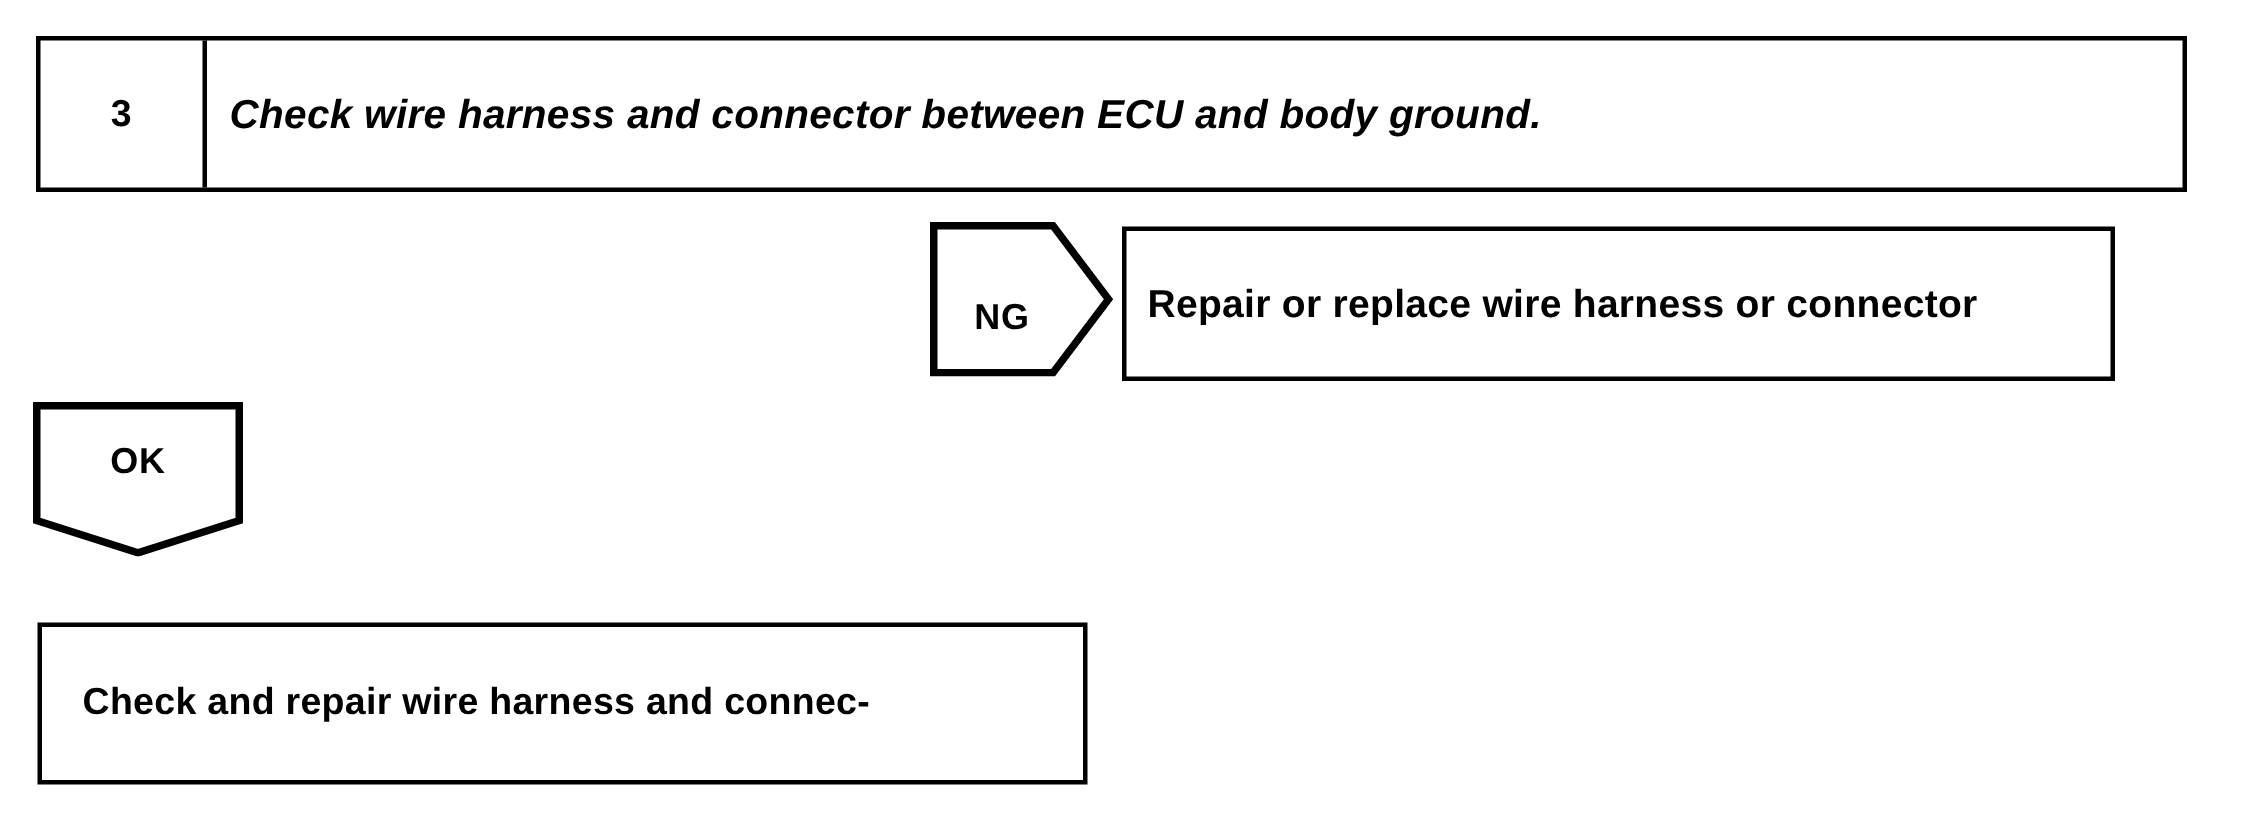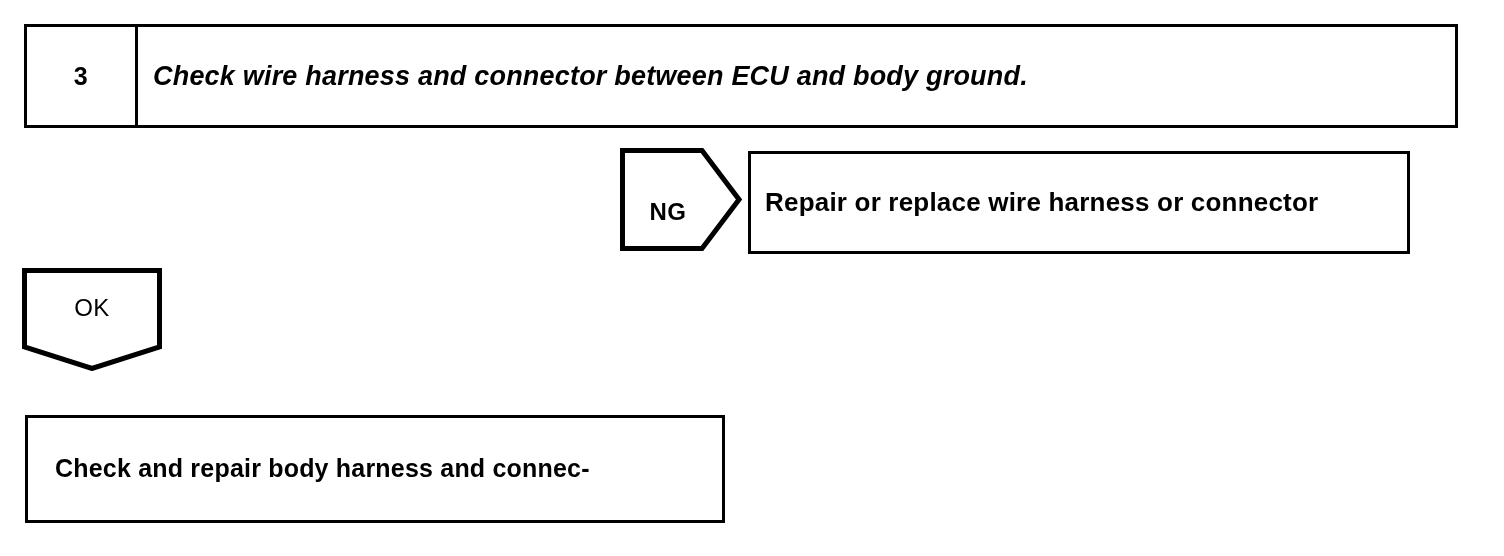"OK" .ok-arrow .ok-label { font-weight: normal -> bold }
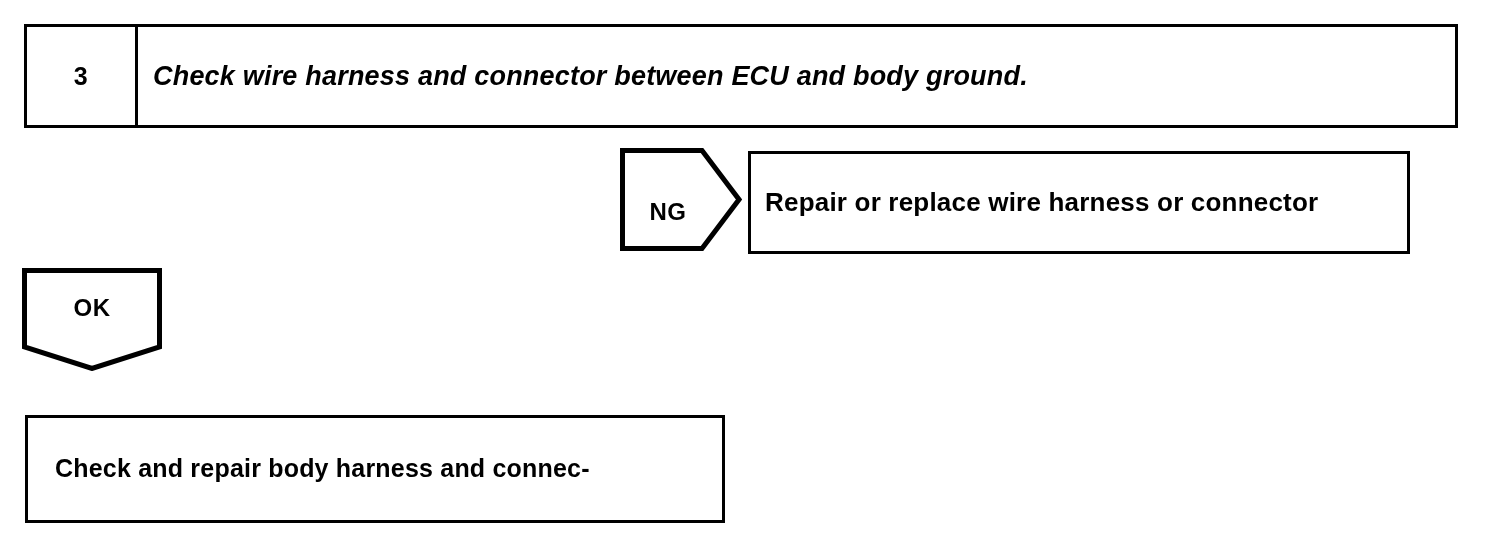"Check and repair body harness" div.line { text: body -> wire }
